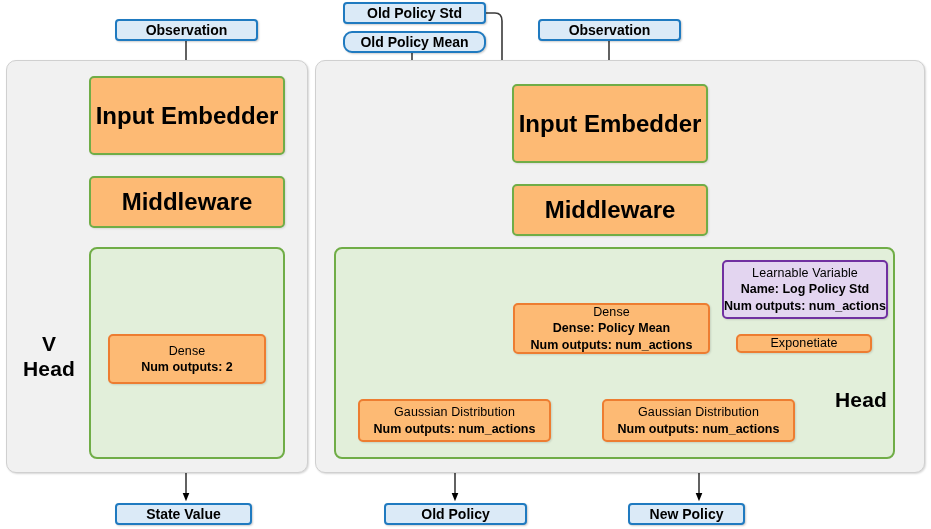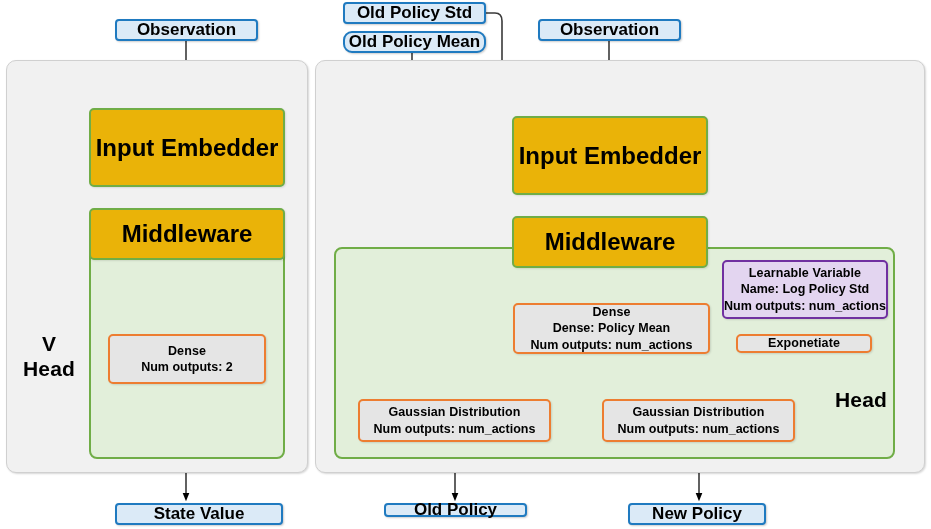"Old Policy Std" .node-blue { font-size: 17px -> 14px }
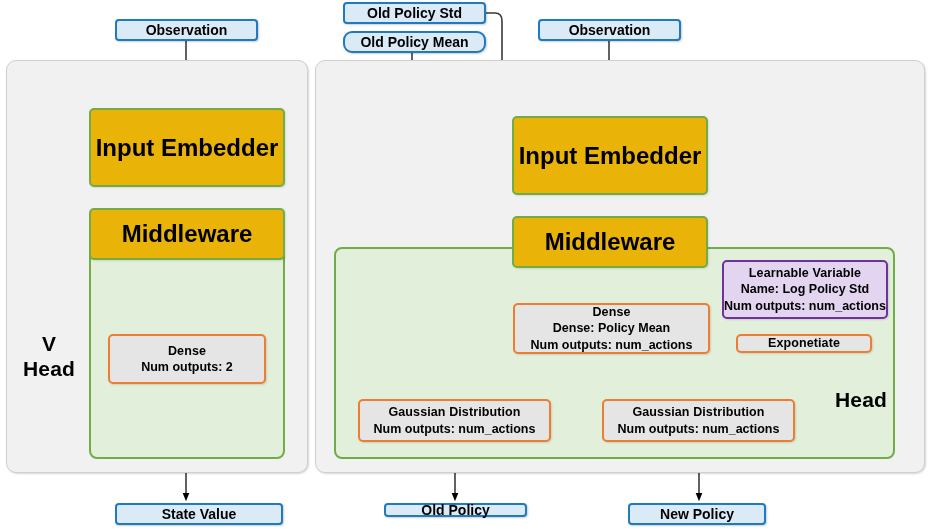"Input Embedder" .node-green { background: #eab308 -> #fdba74; margin-top: 32px -> none }
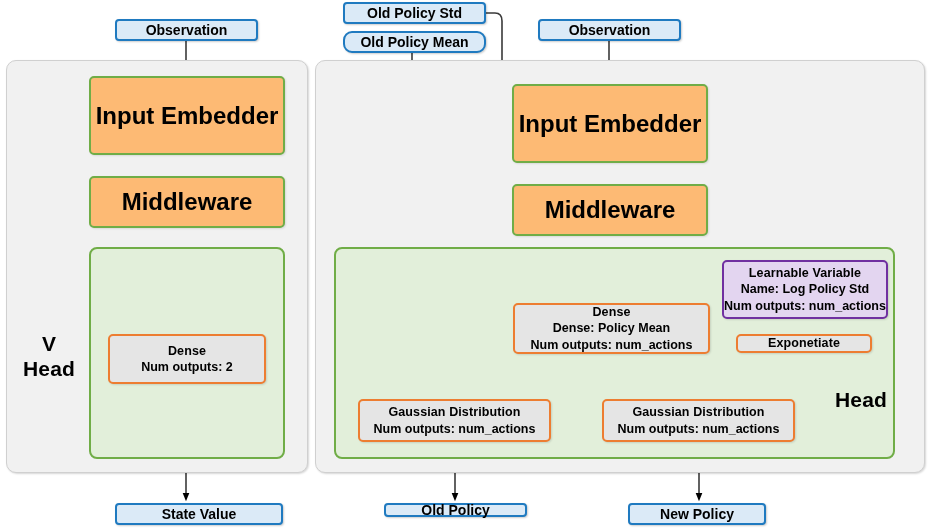"Learnable Variable" .title-line { font-weight: bold -> normal }
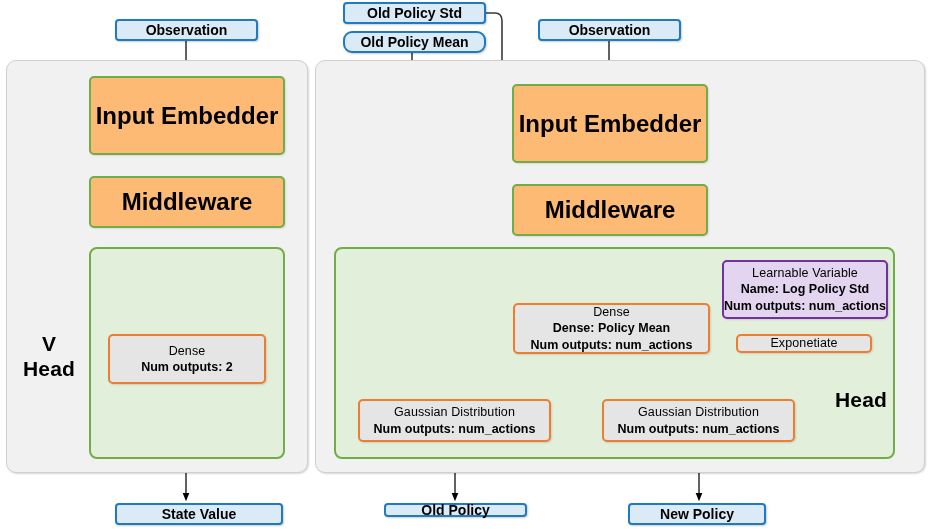"Dense" .node-orange { background: #e5e5e5 -> #fdba74 }
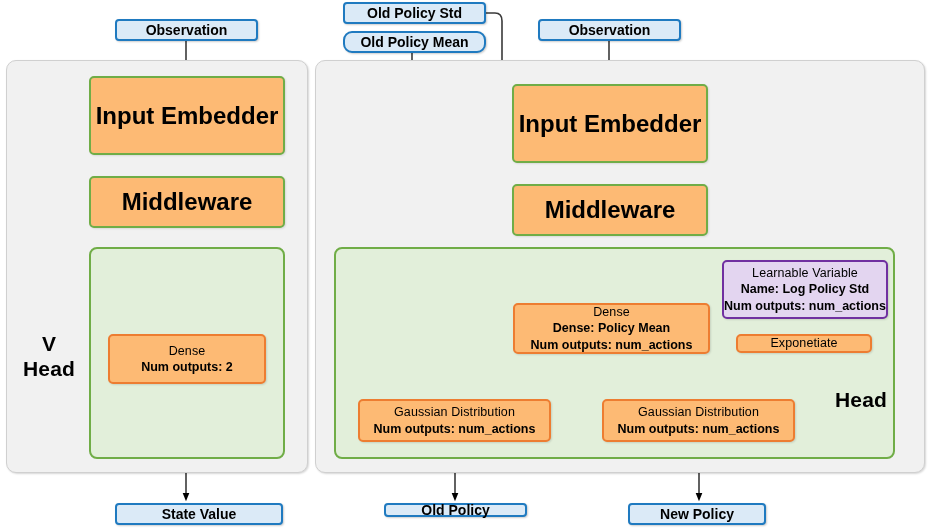"State Value" div.abs { width: 168px -> 137px }
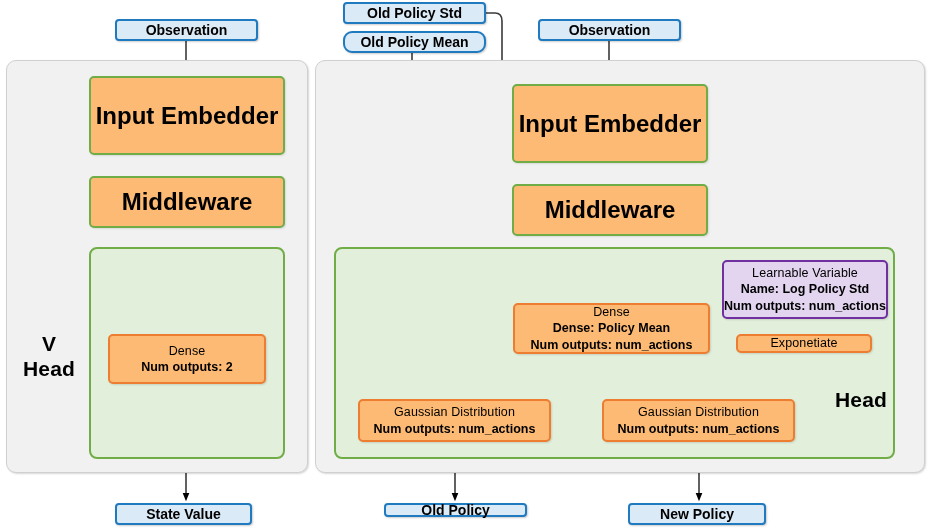"Old Policy" div.abs { height: 14px -> 22px }
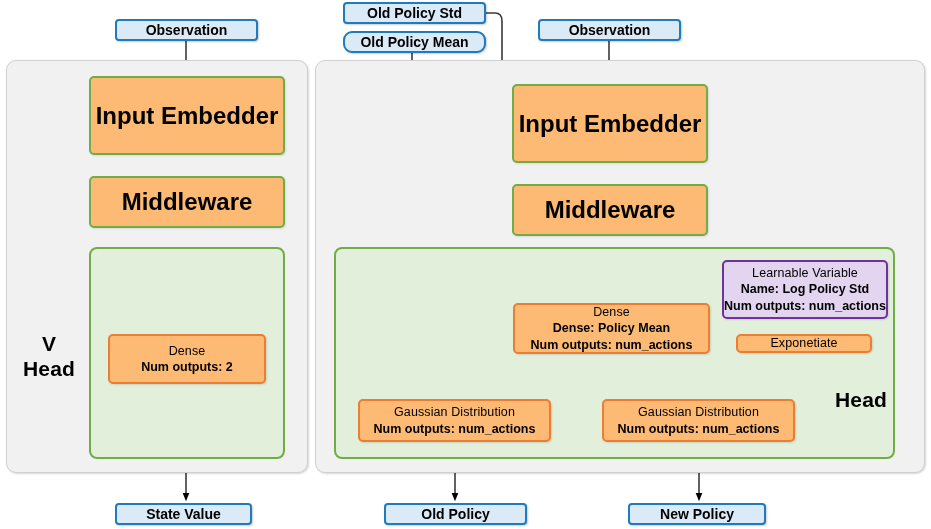"New Policy" div.abs { width: 138px -> 117px }
